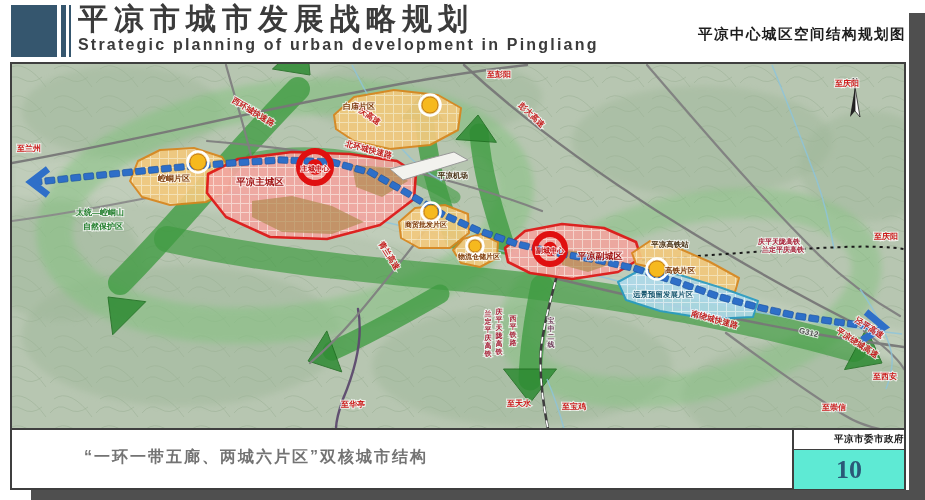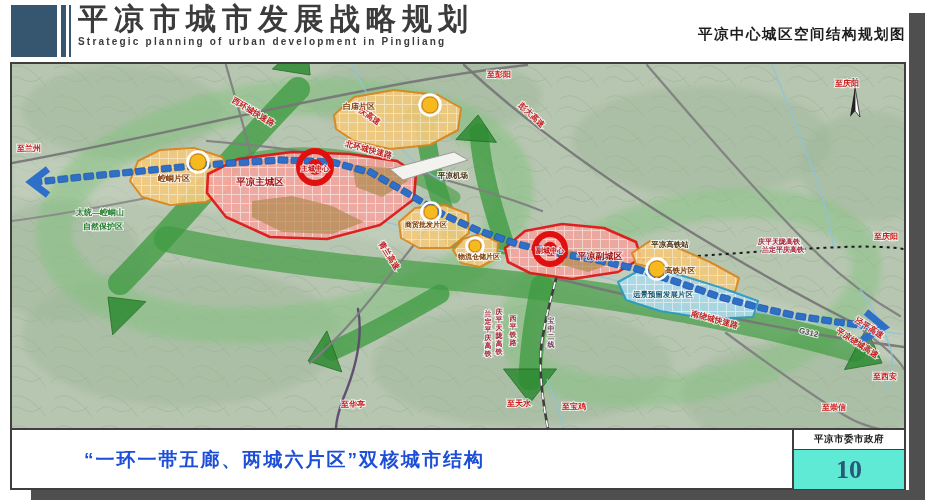"Strategic planning of urban development" .title-en { font-size: 10px -> 16px }
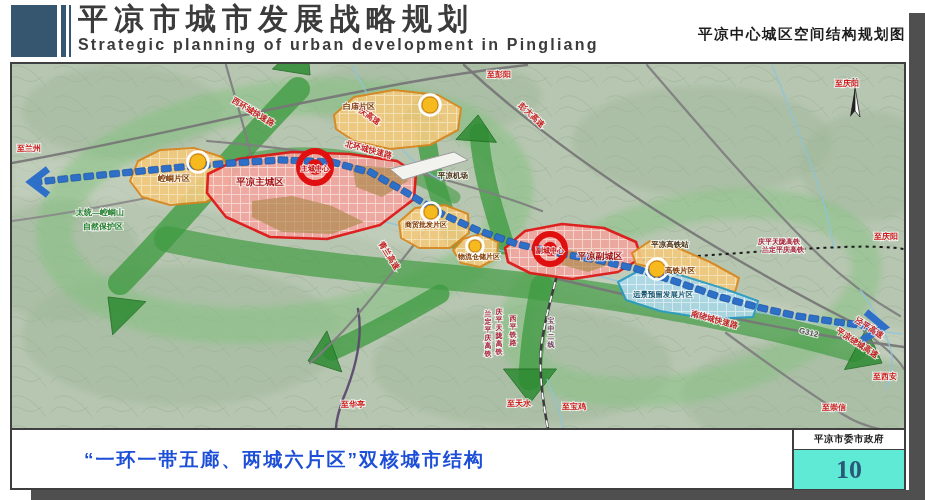"平凉市委市政府" .agency { text-align: center -> right }
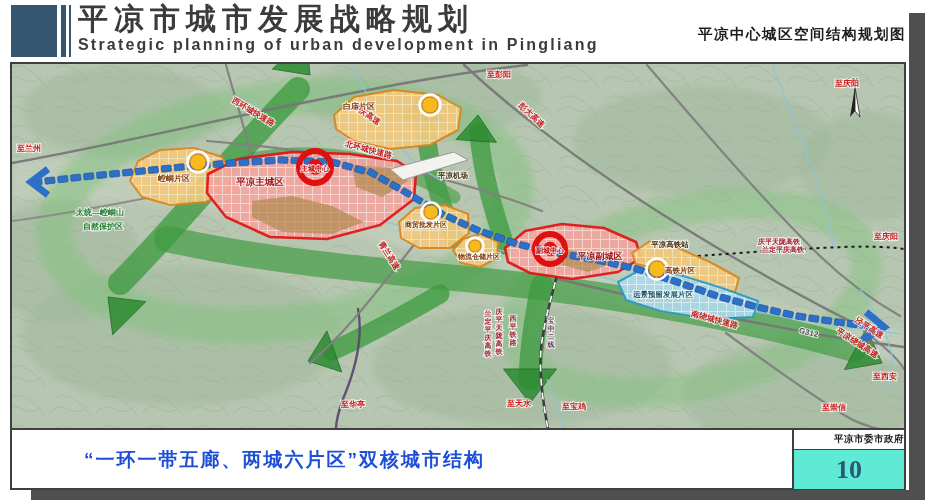"“一环一带五廊、两城六片区”双核城市结构" .footer-caption { color: #1d4ed8 -> #737373; font-size: 19px -> 16px }
